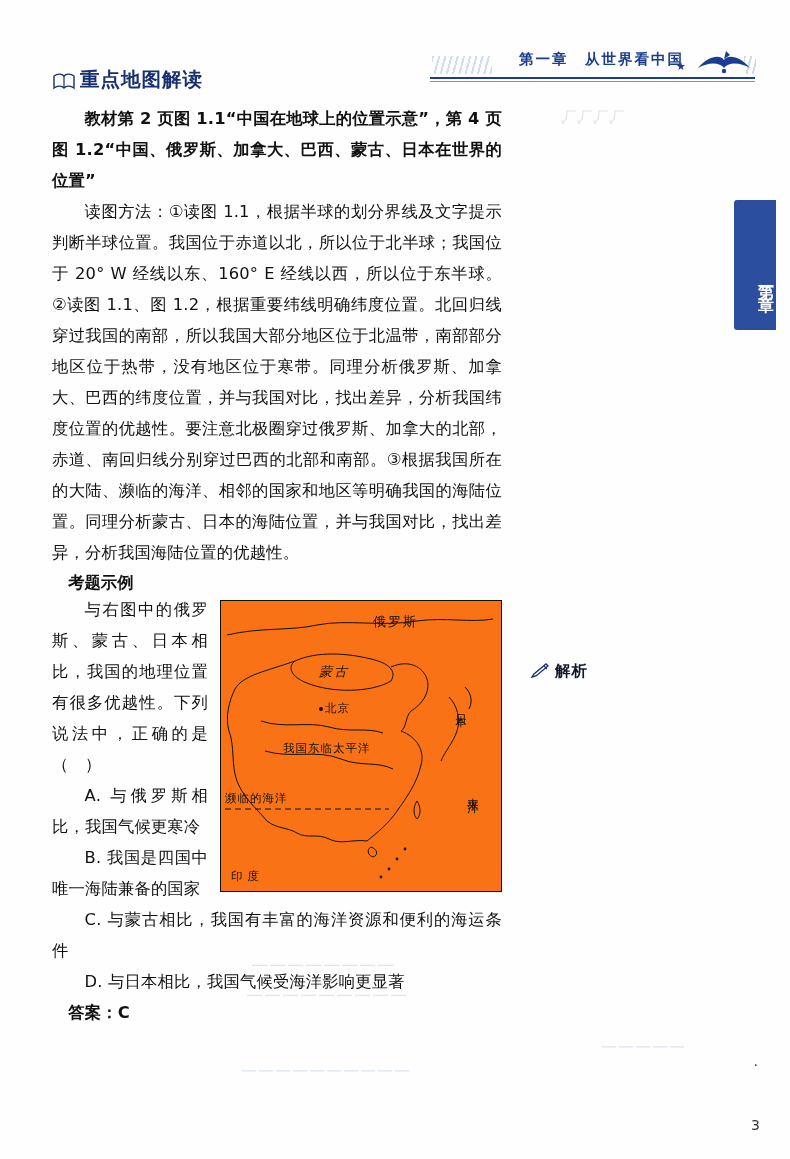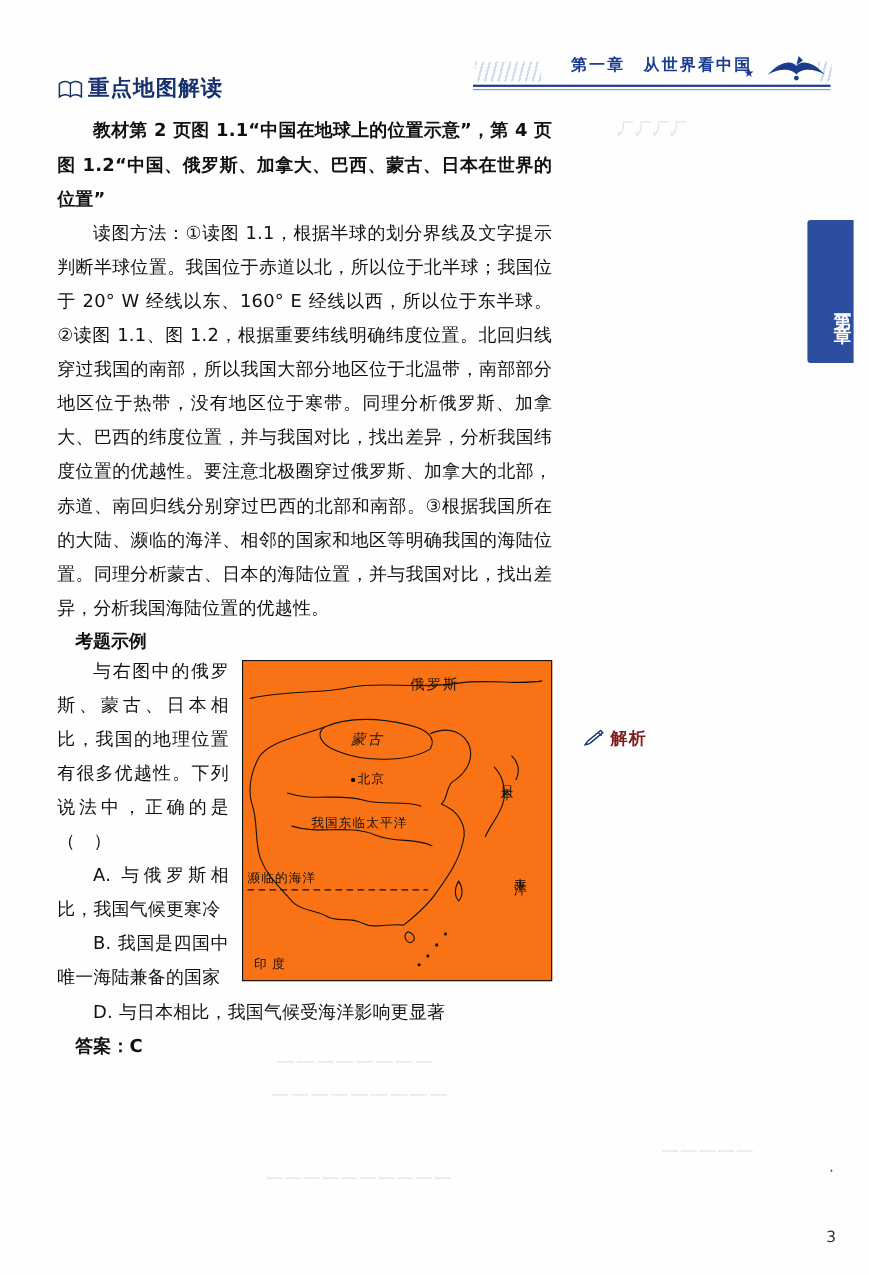"解析" .analysis-head .t { color: #7f1d1d -> #0f172a }
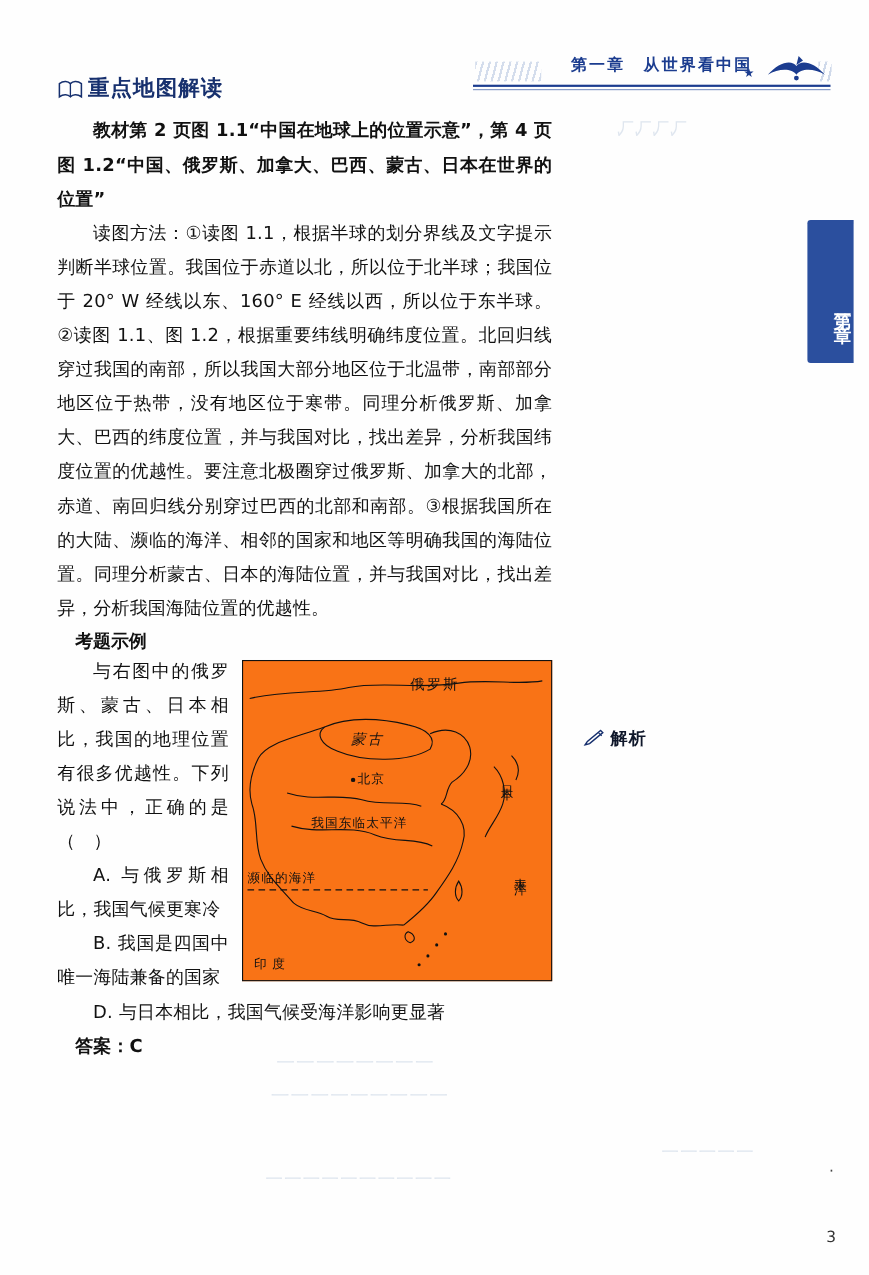"C. 与蒙古相比，我国有丰富的海洋资源和便利的海运条件" p.p { html: none -> <p>C. 与蒙古相比，我国有丰富的海洋资源和便利的海运条件</p> }
